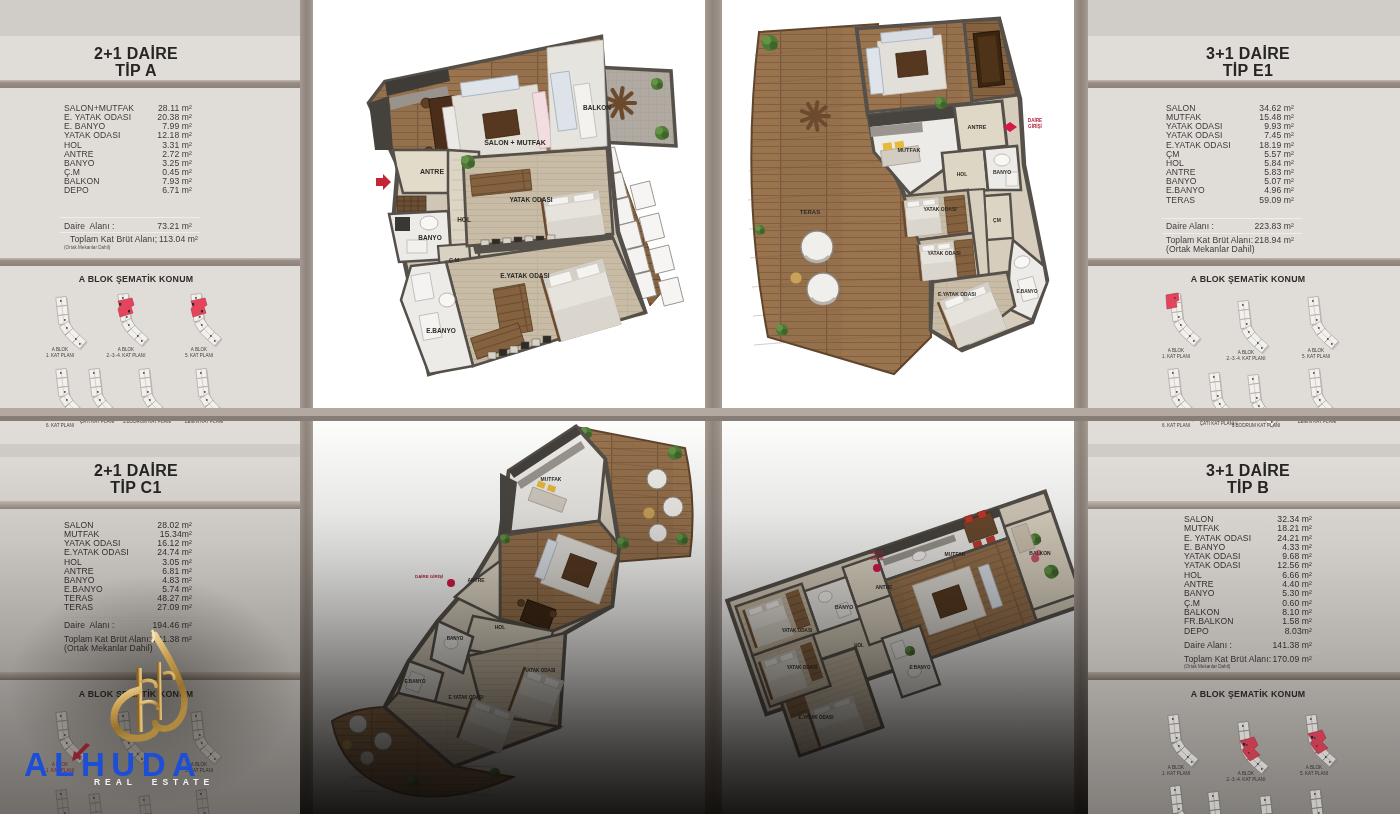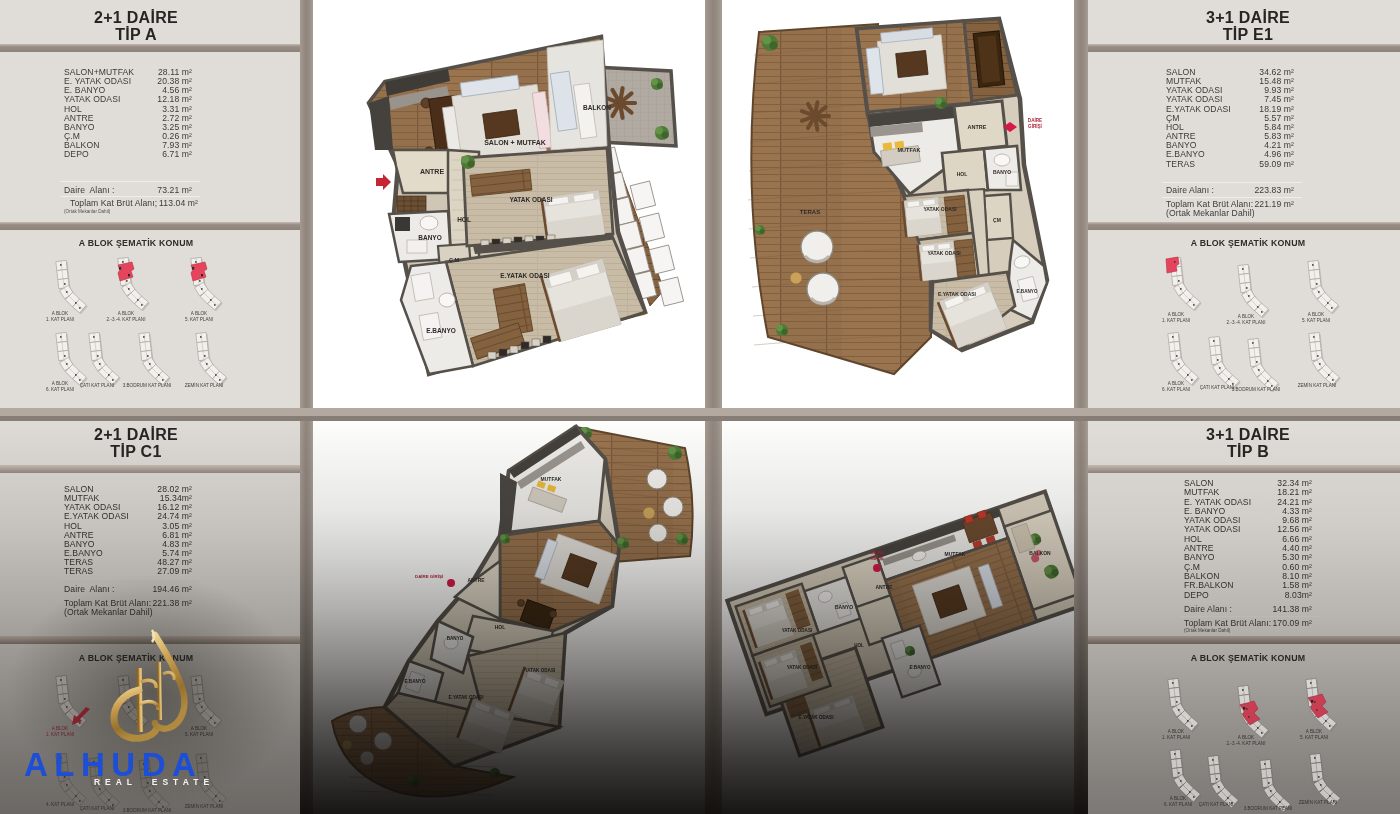"2+1 DAİRE" .panel { margin-top: none -> 36px }
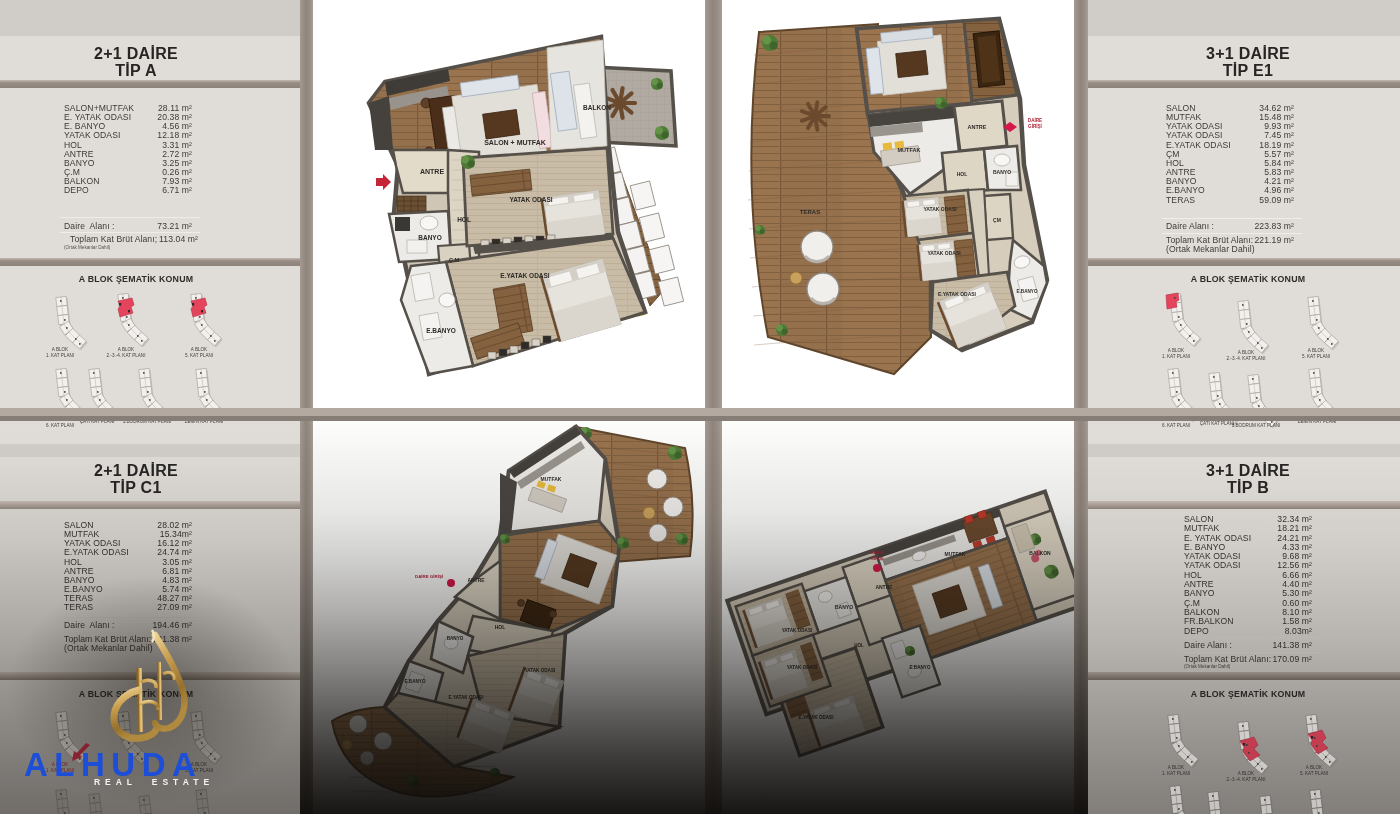"4.56 m²" span.v { text: 4.56 -> 7.99 }
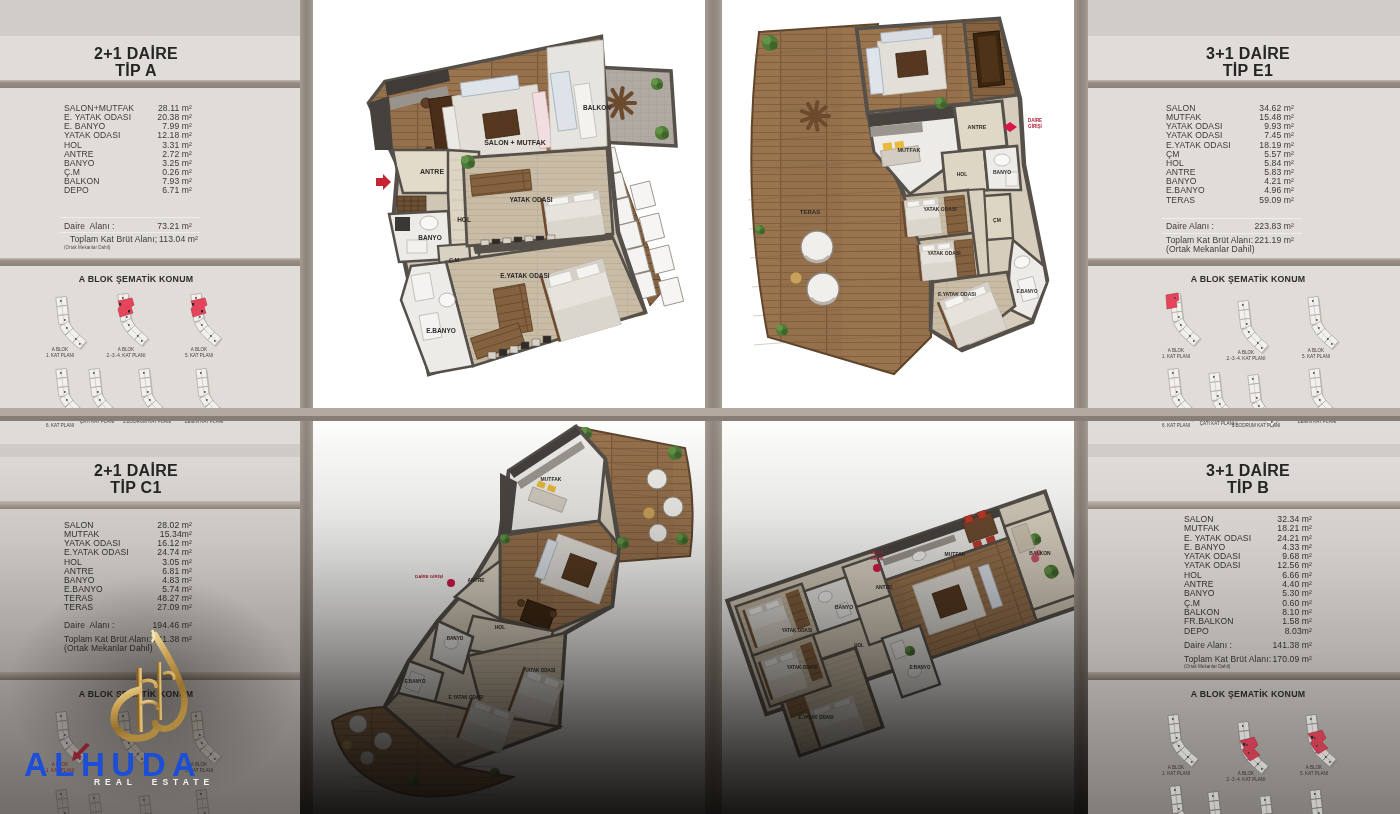"0.26 m²" span.v { text: 0.26 -> 0.45 }
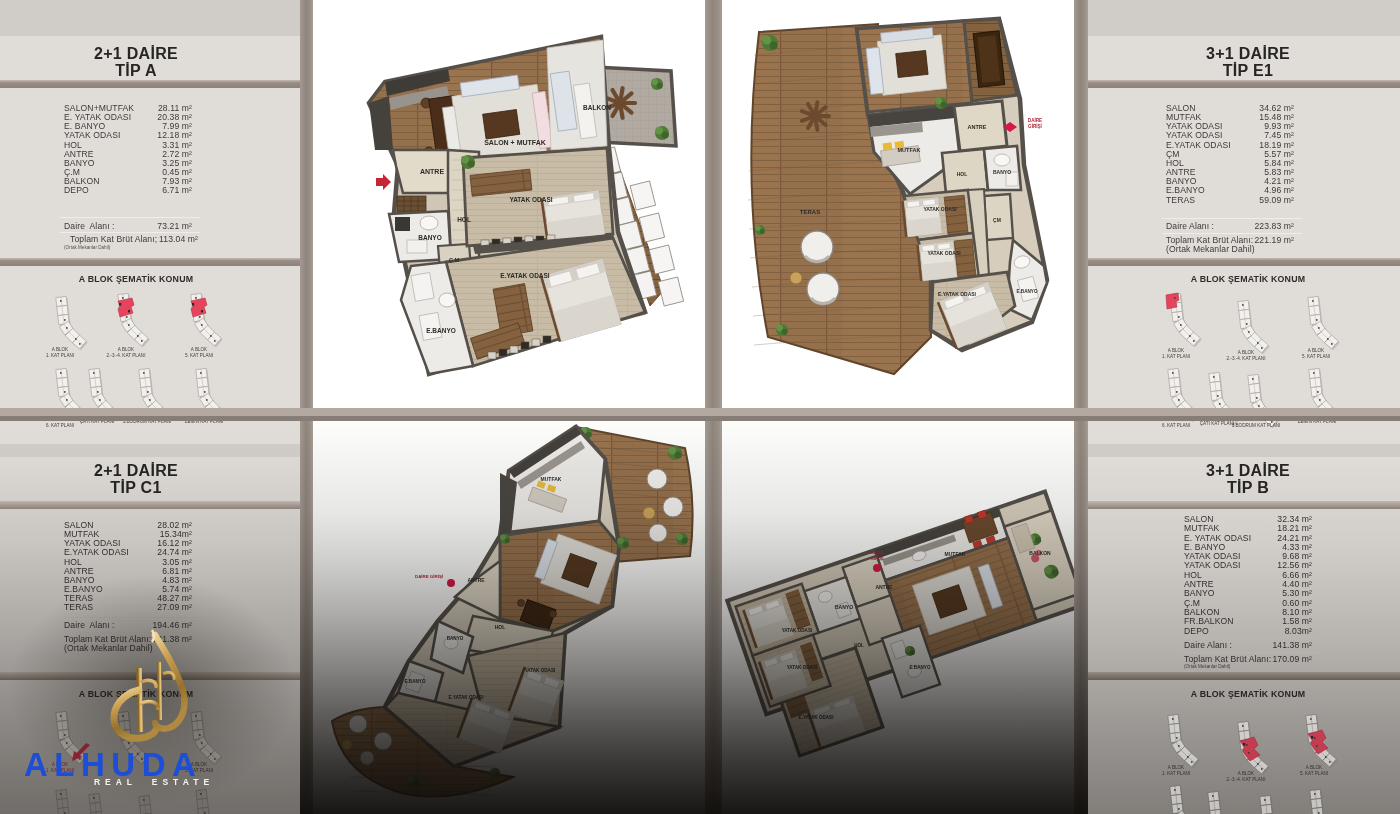"4.21 m²" span.v { text: 4.21 -> 5.07 }
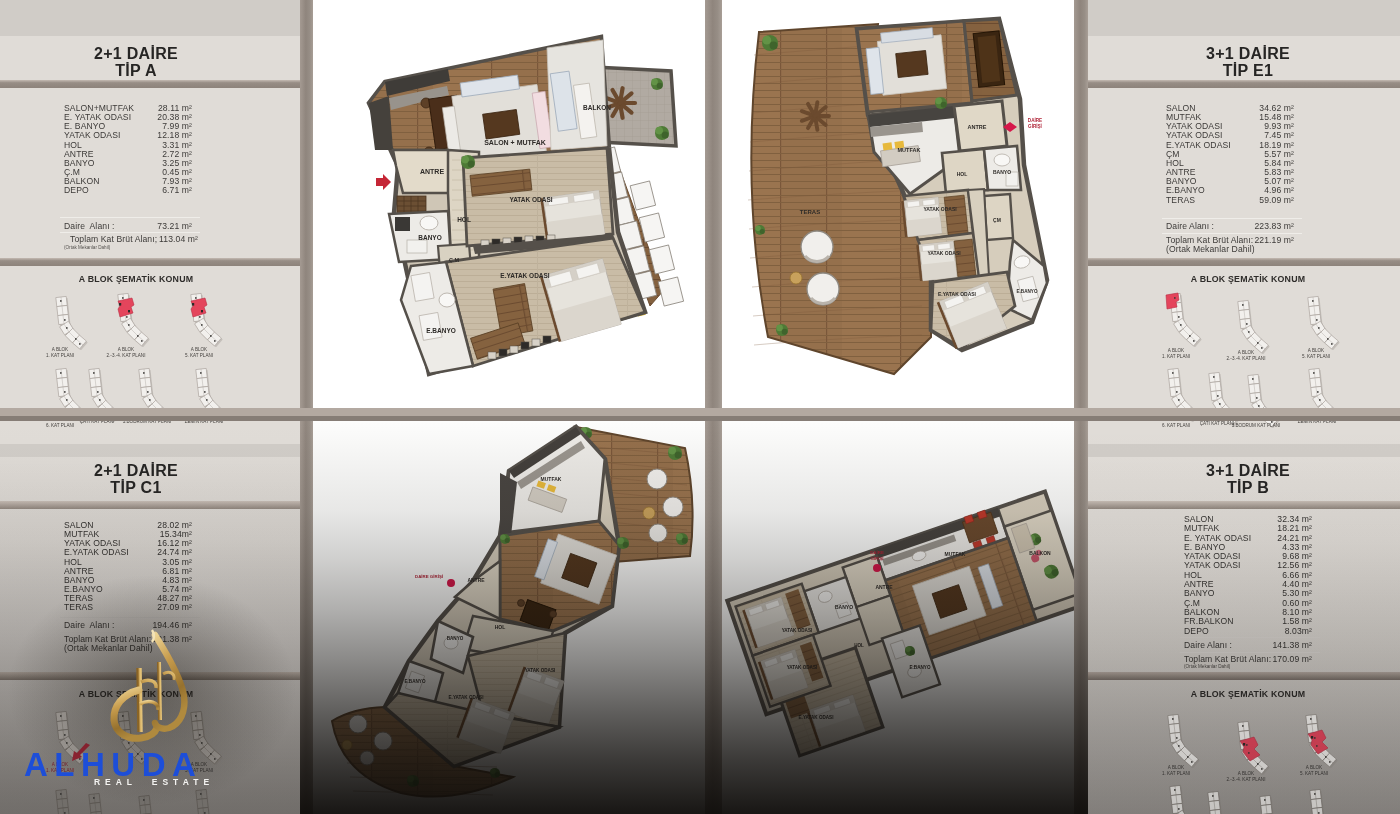"221.19 m²" span.v { text: 221.19 -> 218.94 }
